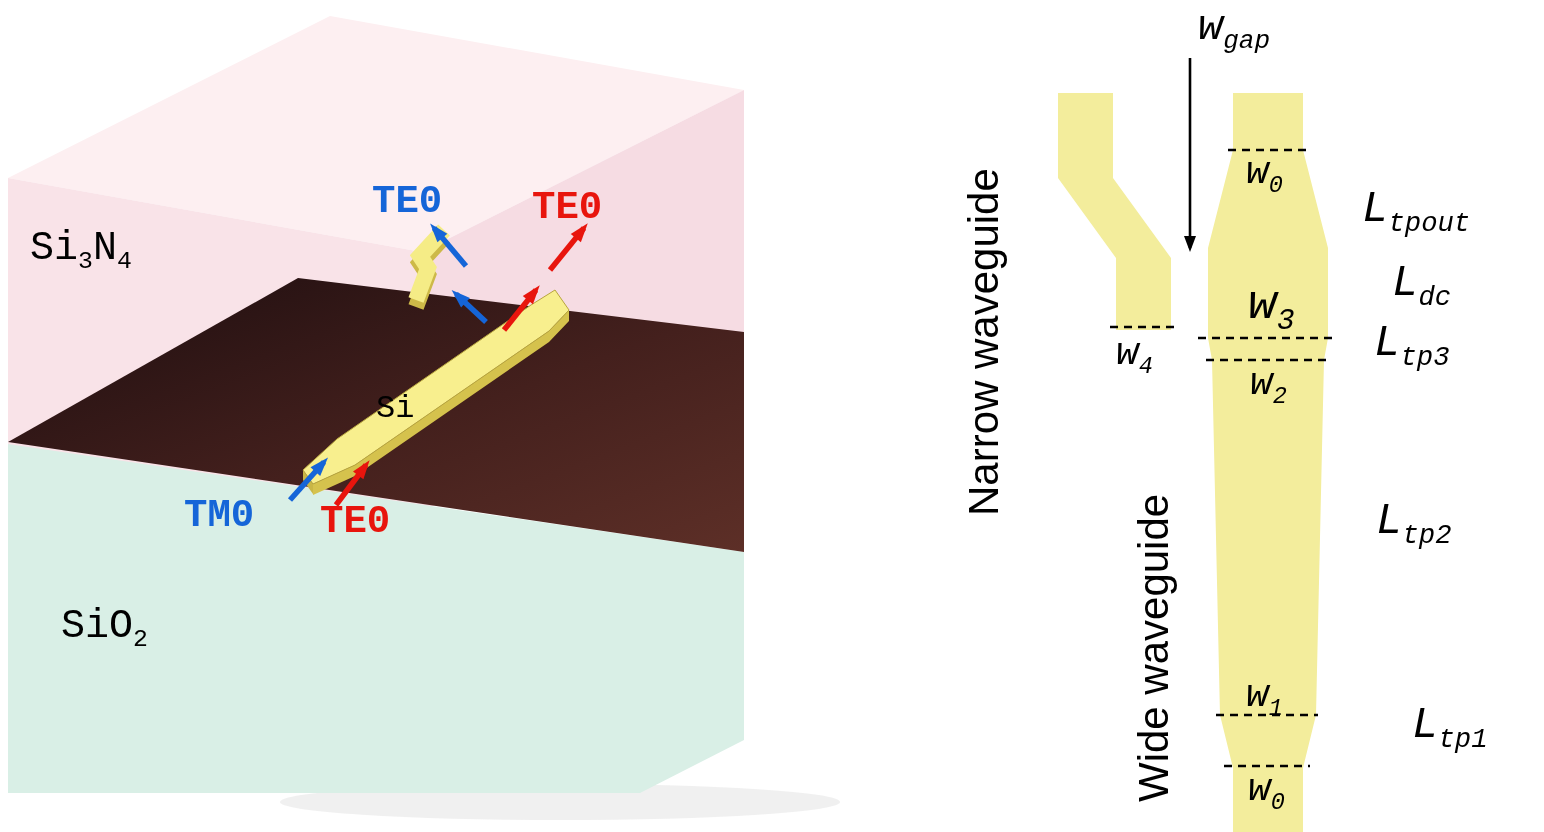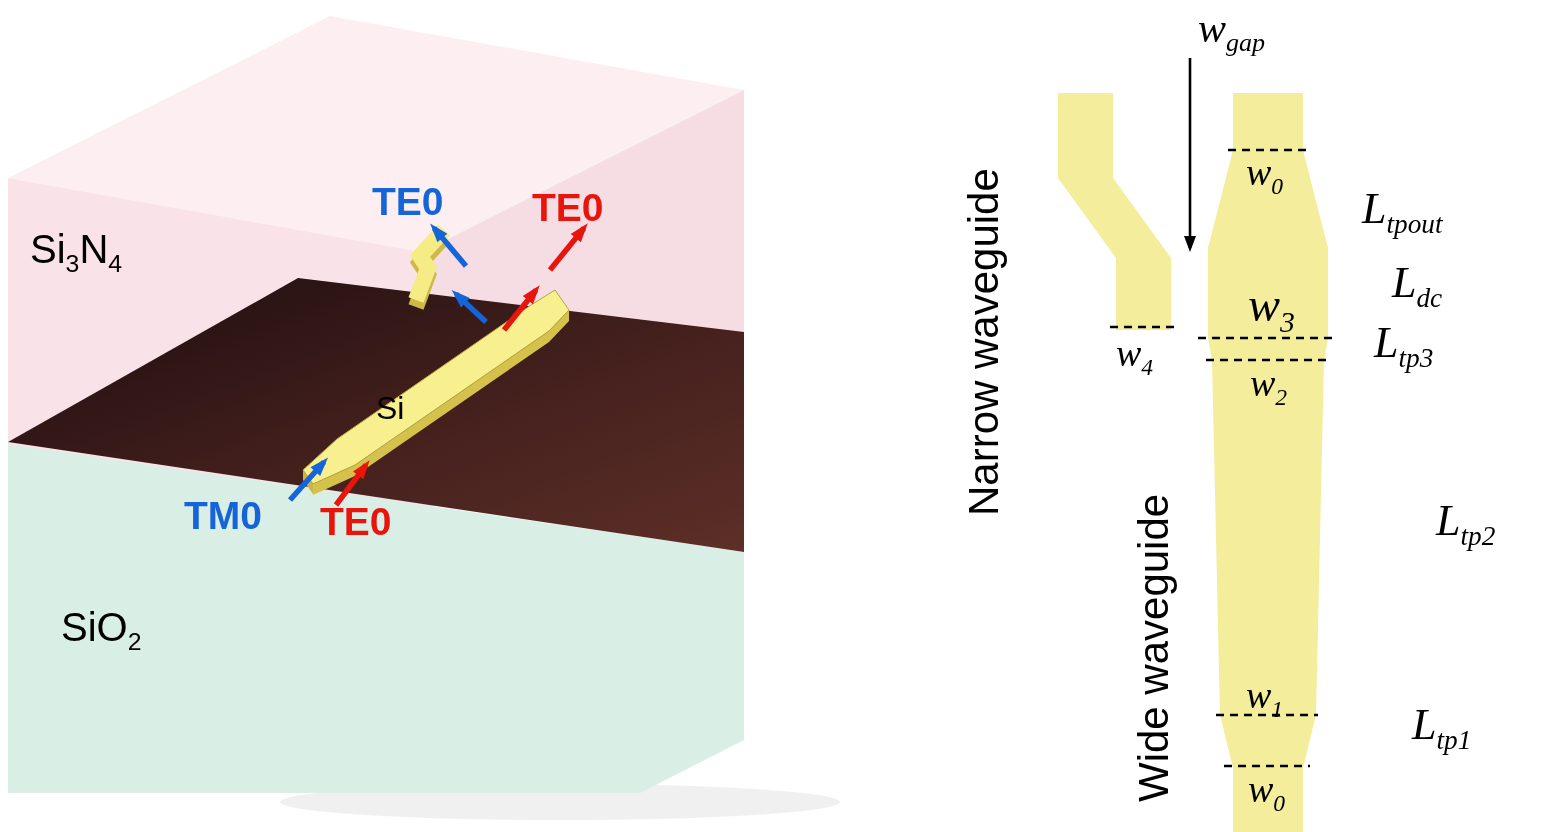"wgap" .serif { font-family: Liberation Serif, serif -> Liberation Mono, monospace }
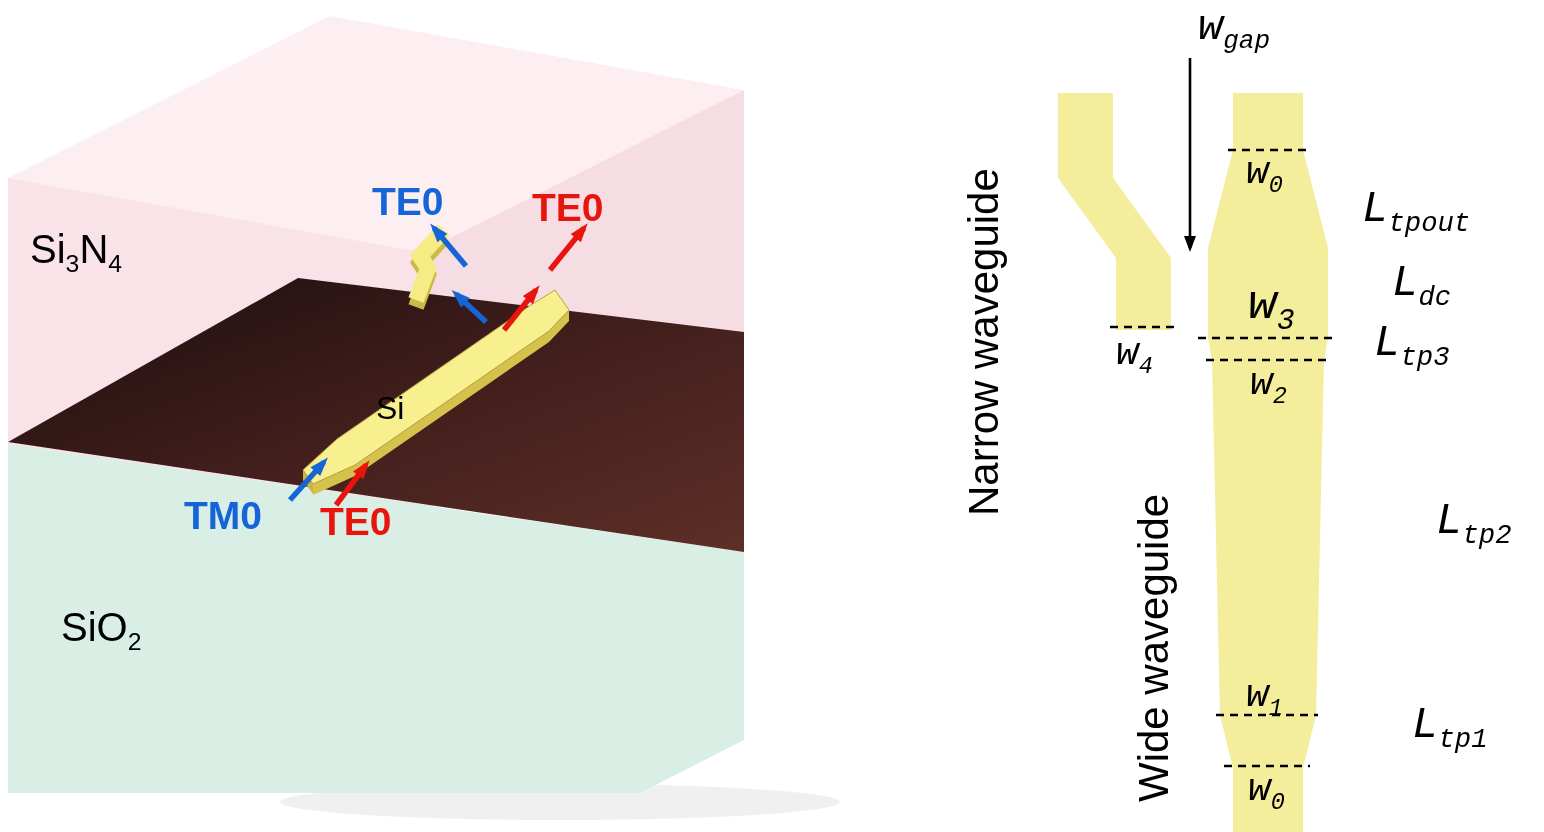"TE0" .label { font-family: none -> Liberation Mono, monospace }
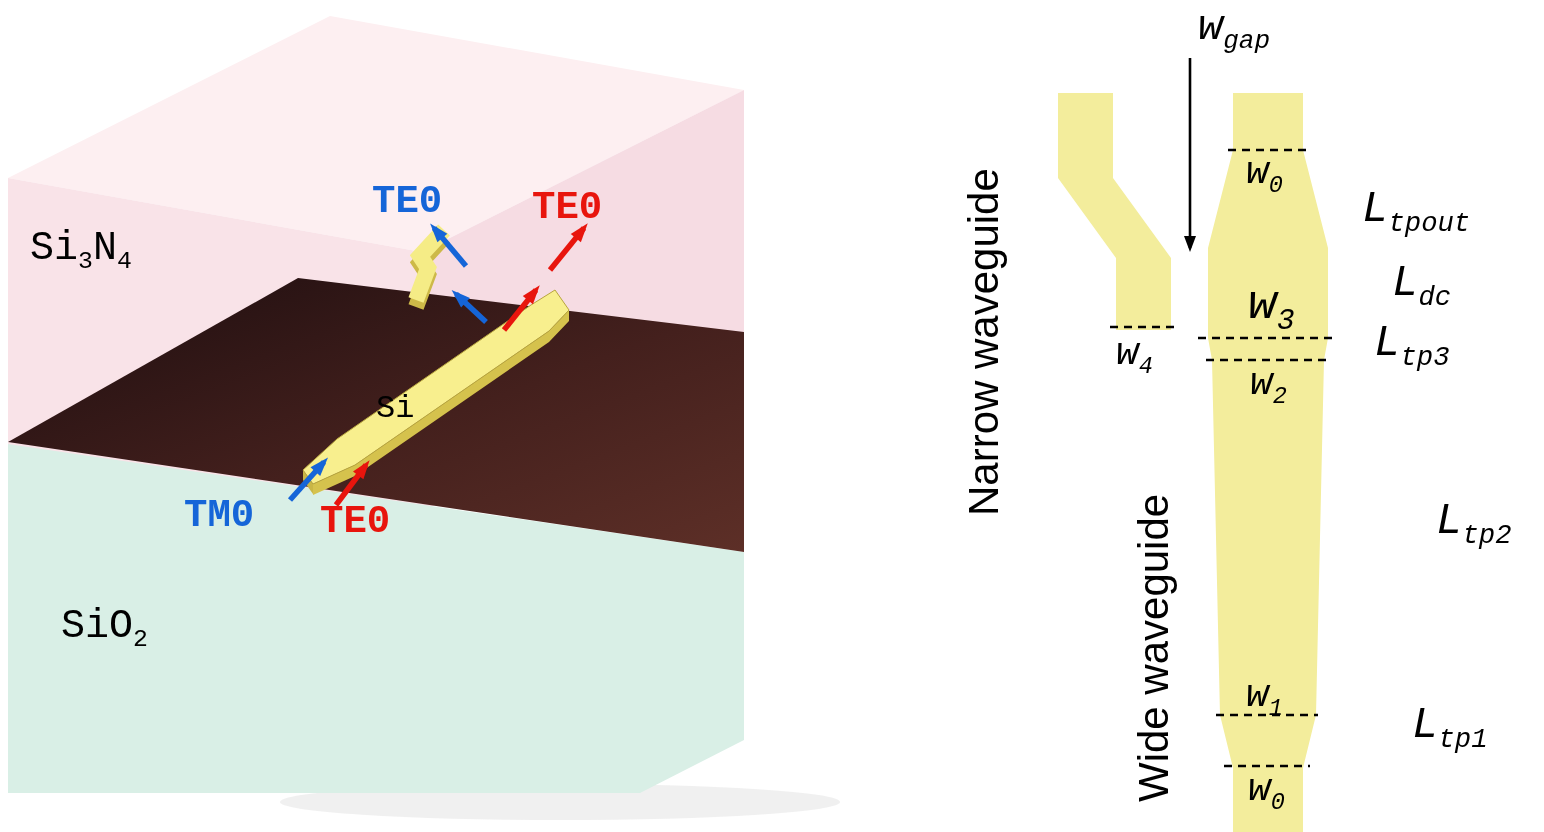"Ltp2" div.label { left: 1436px -> 1376px }
